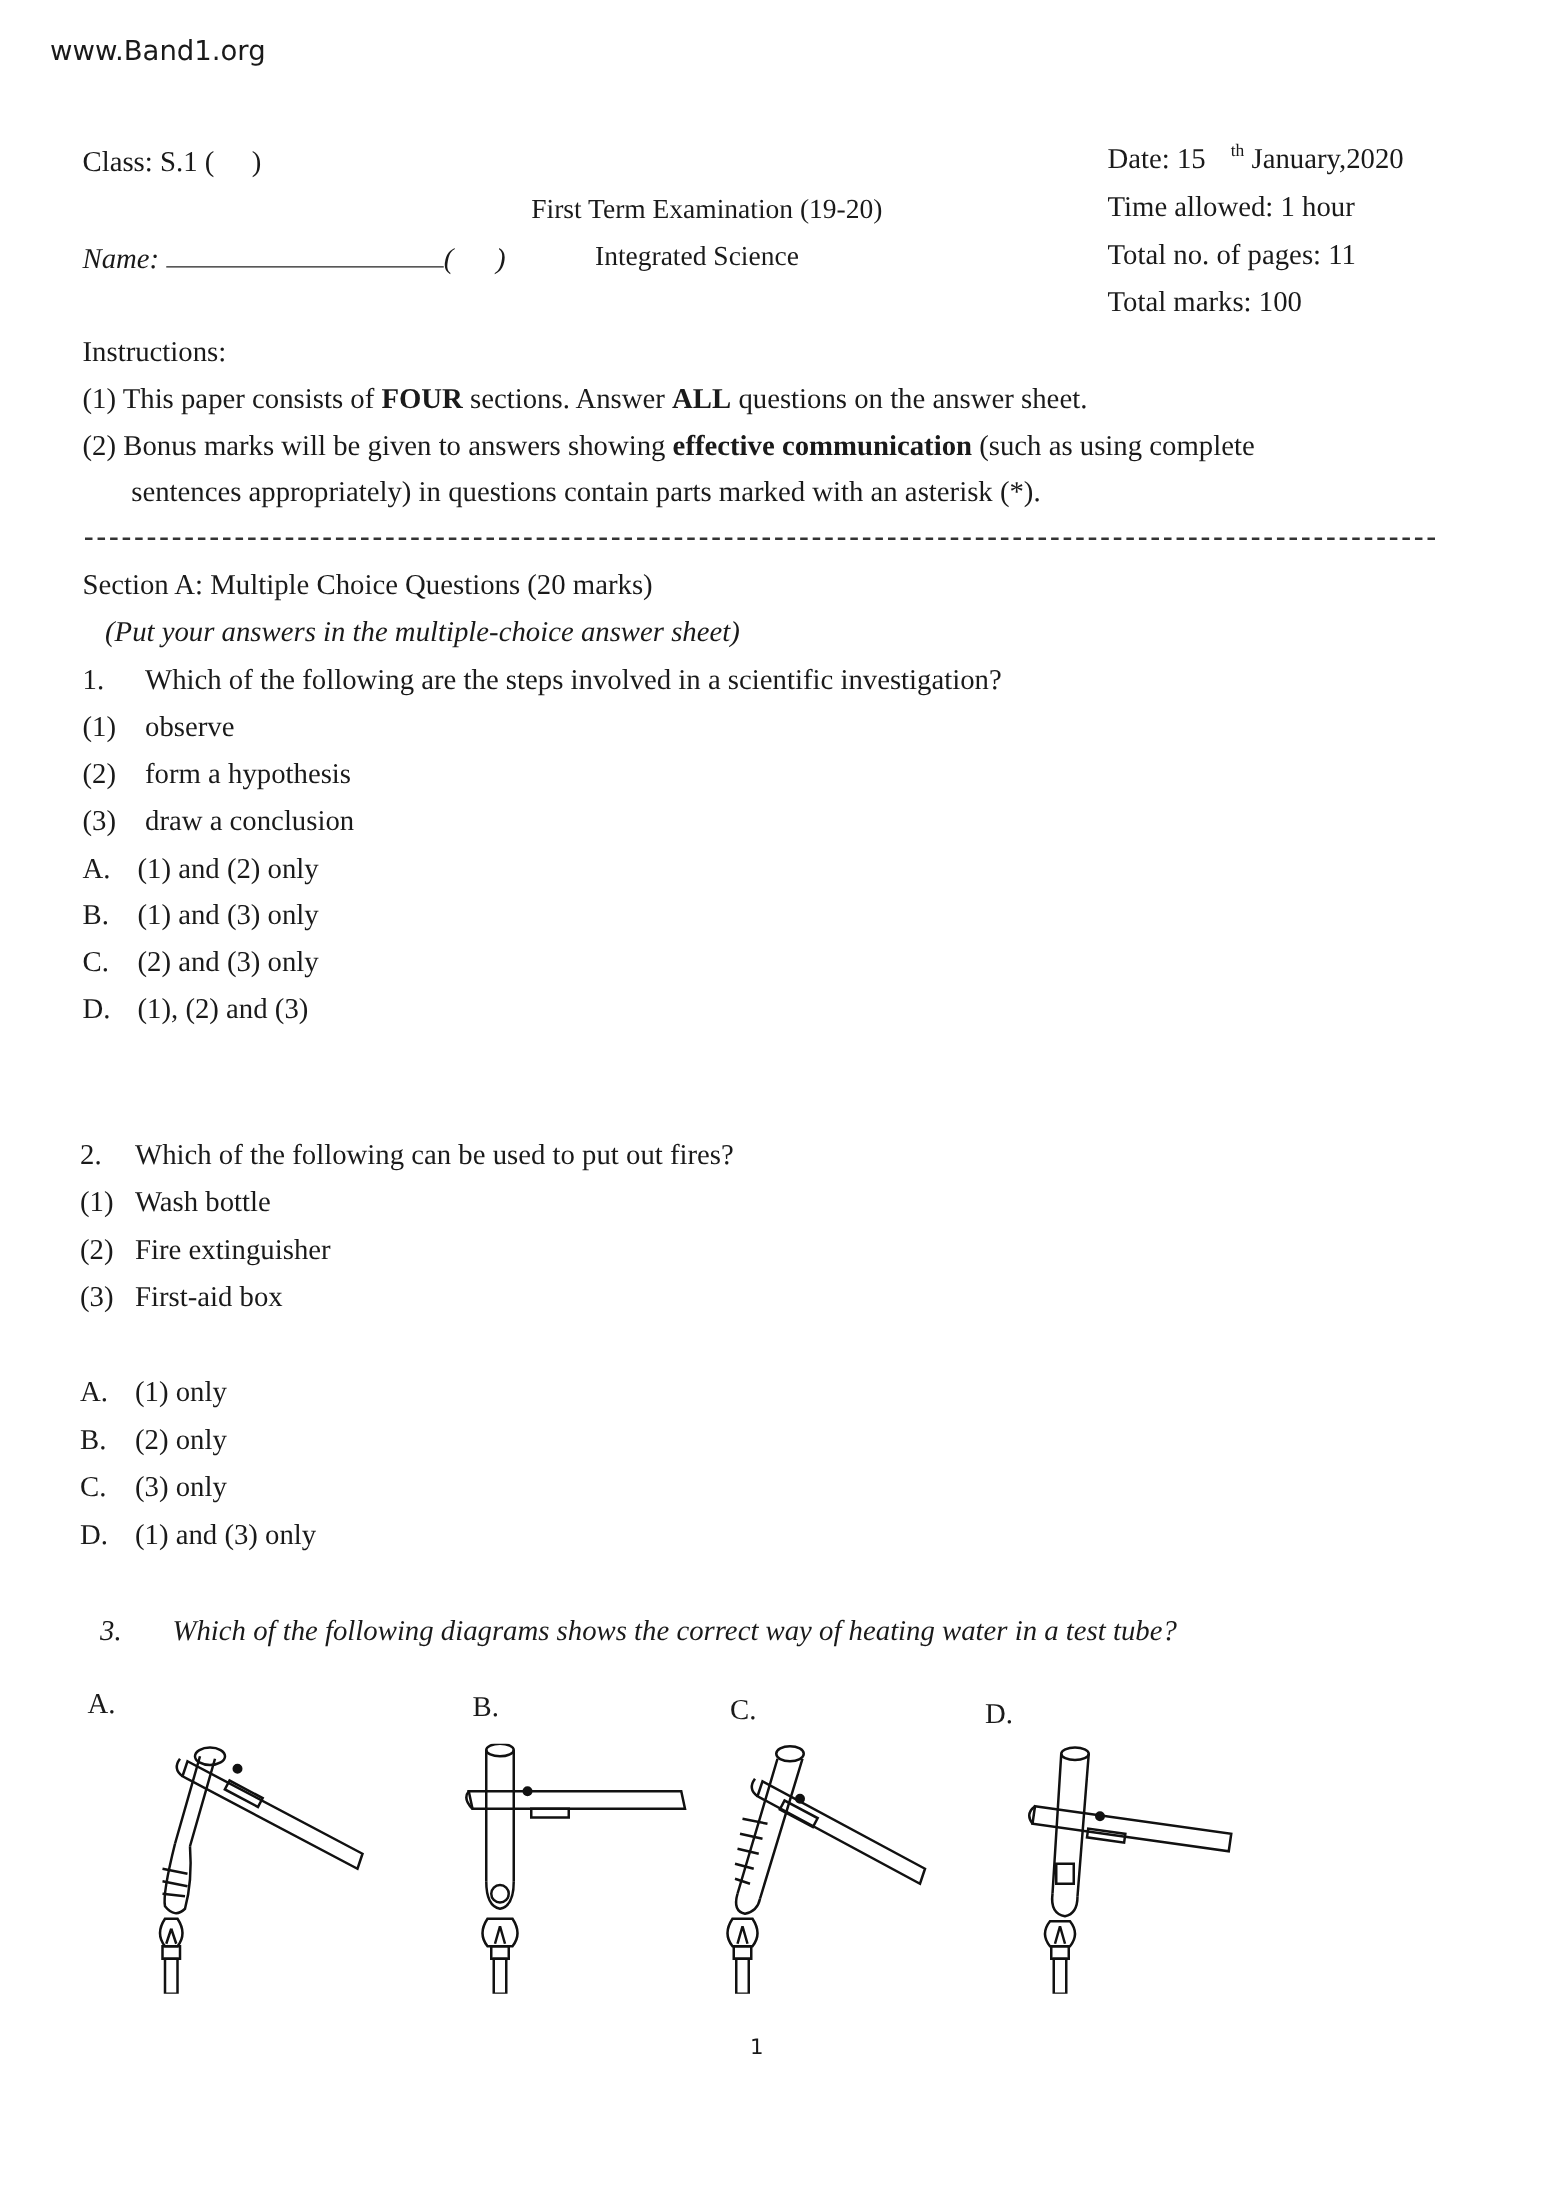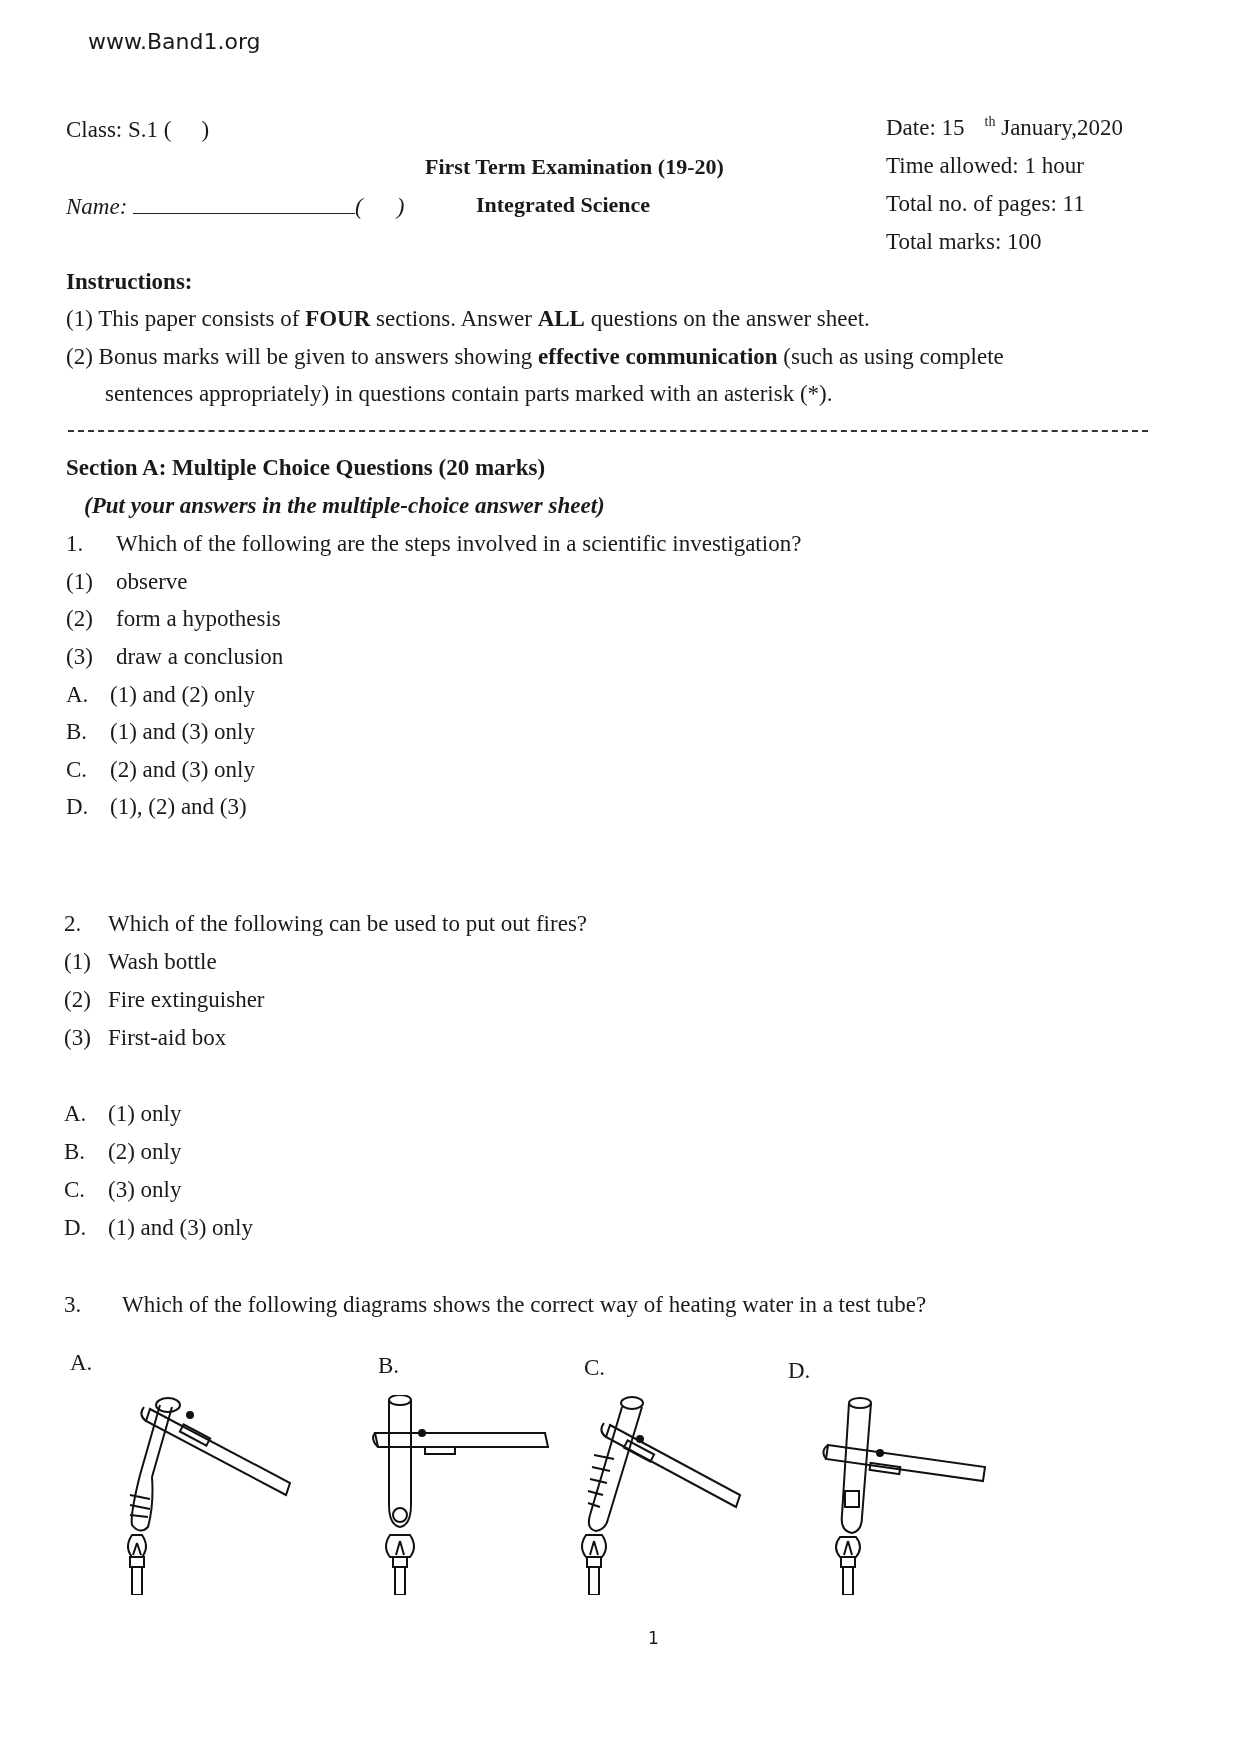"www.Band1.org" .sans { margin-left: 48px -> none }
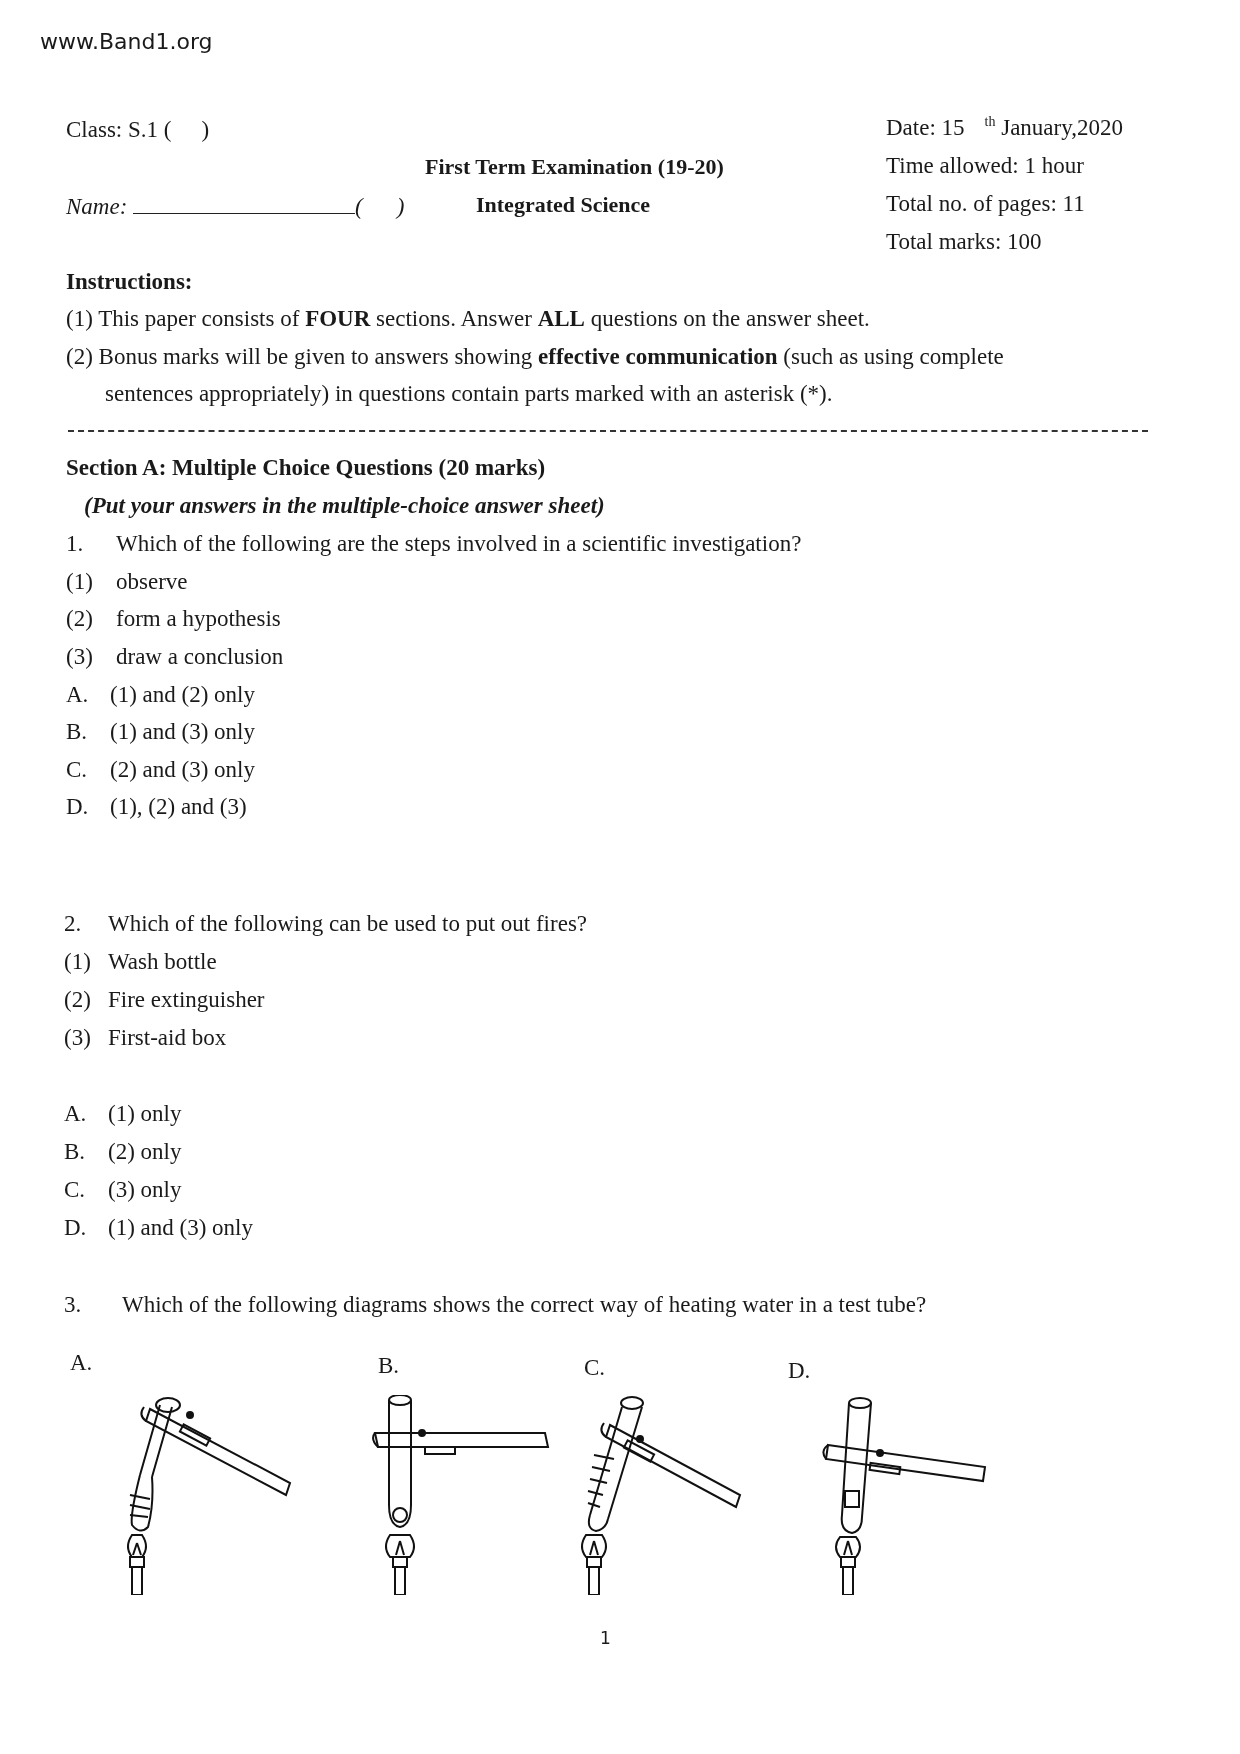"First Term Examination (19-20)" .b { font-weight: bold -> normal }
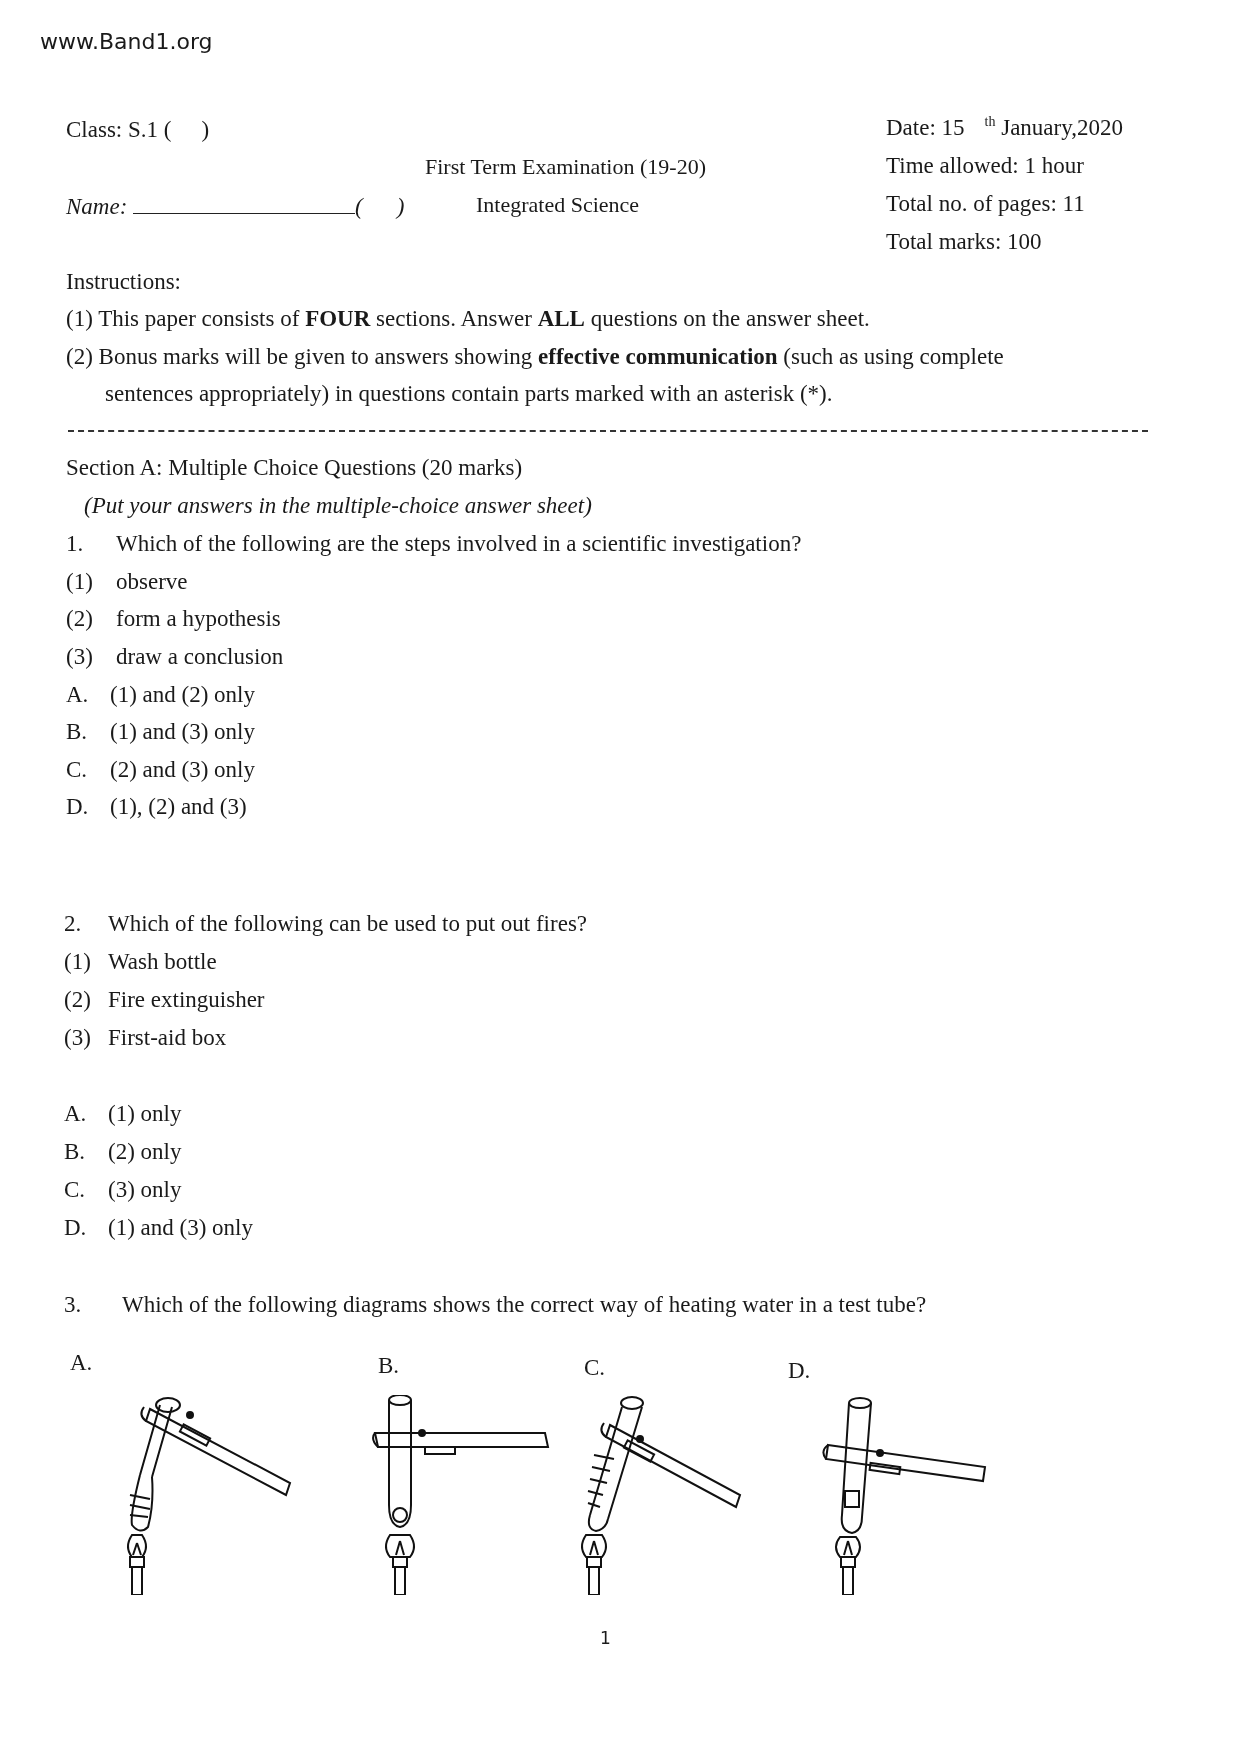"3. Which of the following" div.abs { font-style: none -> italic; left: 64px -> 80px }
